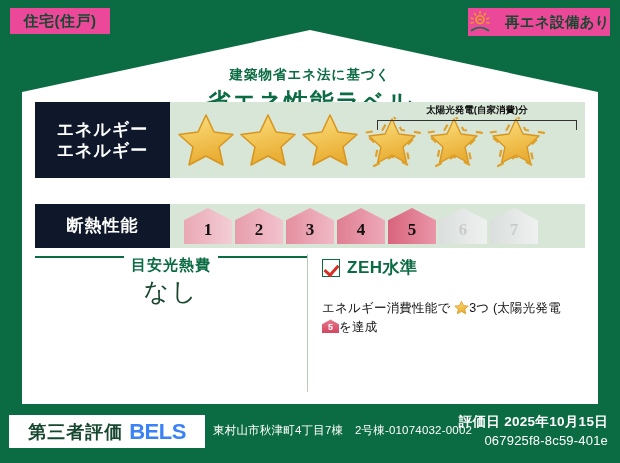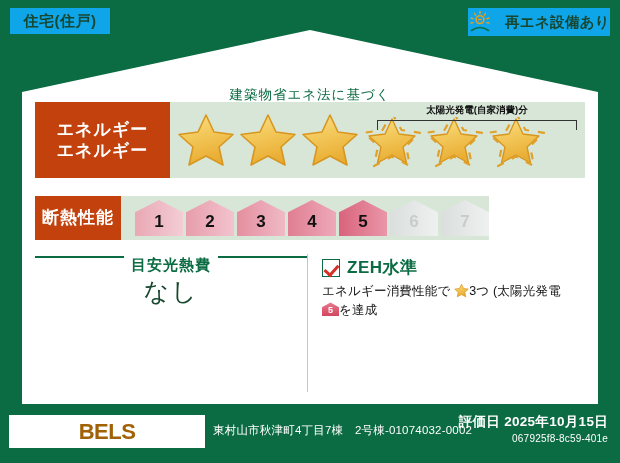"住宅(住戸)" .chip { background: #0ea5e9 -> #ec4899 }
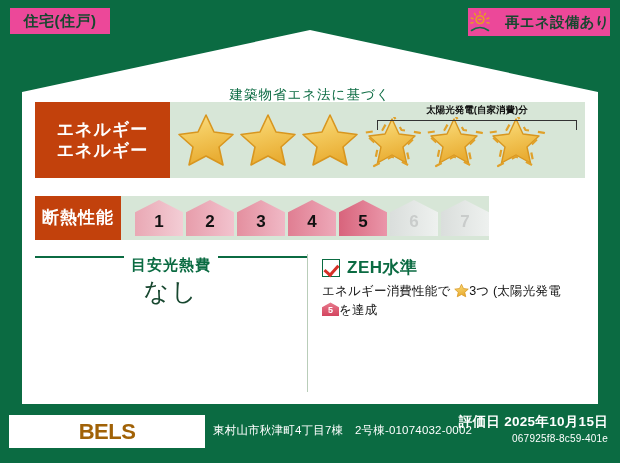"建築物省エネ法に基づく" #title-sub { font-weight: normal -> bold; margin-top: 20px -> none }
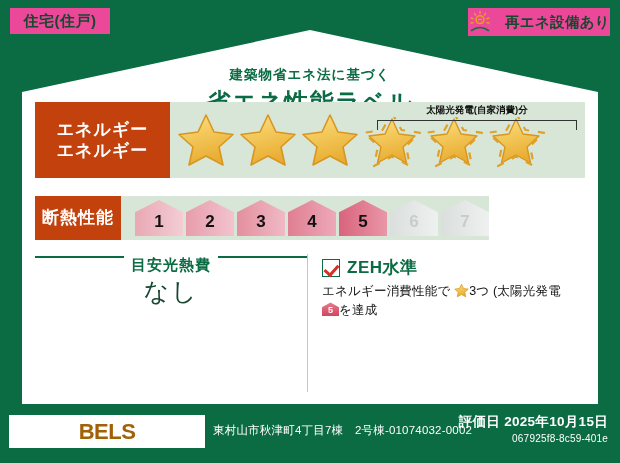"エネルギー" .rowlabel { background: #c2410c -> #0f172a }
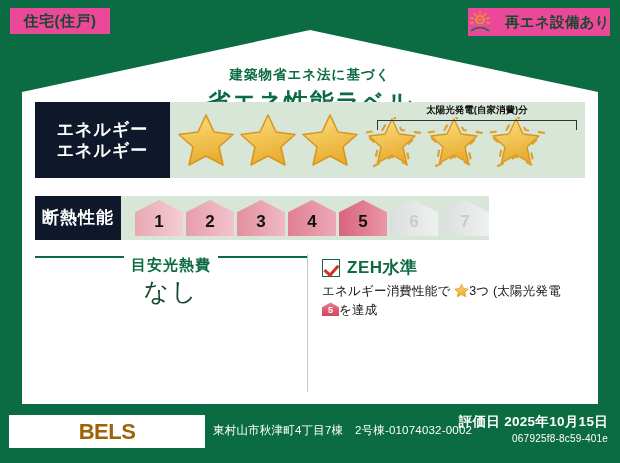"断熱性能" #row-ins { font-family: none -> Liberation Serif, serif; top: 196px -> 204px; width: 454px -> 550px }
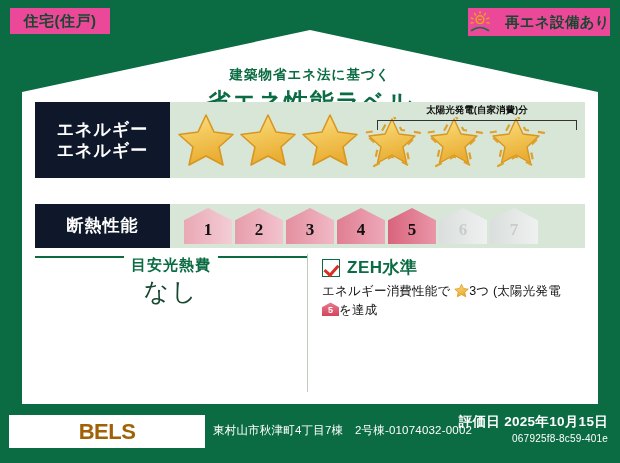"エネルギー消費性能で 3つ (太陽光発電" .zbody { margin-top: 3px -> 20px }
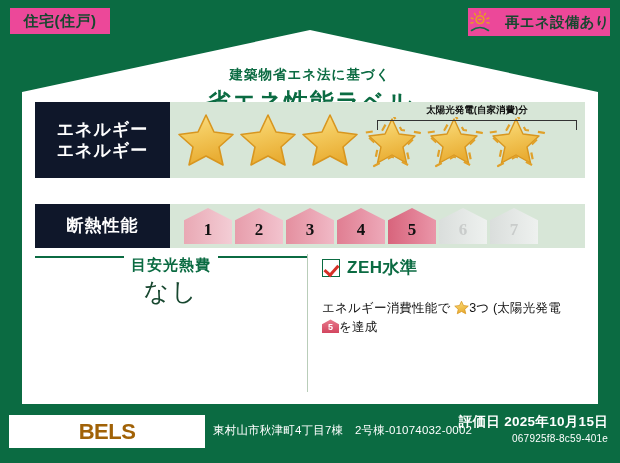"第三者評価" span { html: none -> <span>第三者評価</span> }
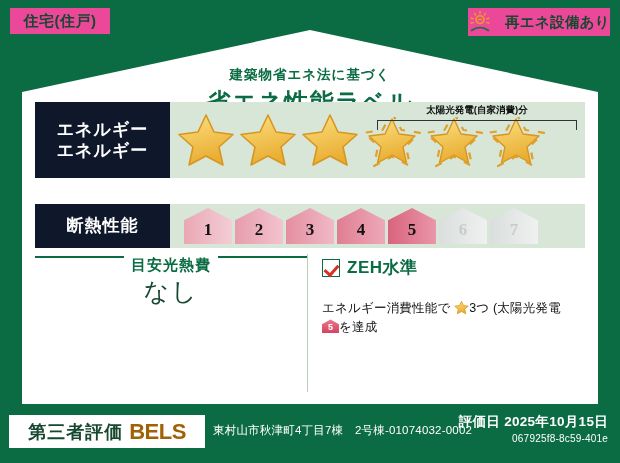"BELS" #bels-right { color: #a16207 -> #3b82f6 }
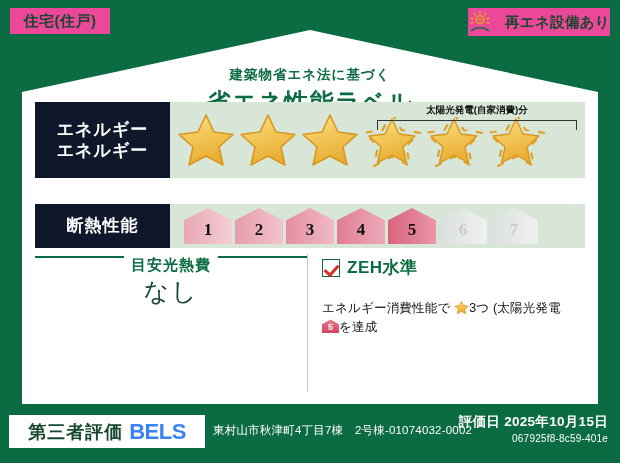"067925f8-8c59-401e" #idline { font-size: 10px -> 13px }
